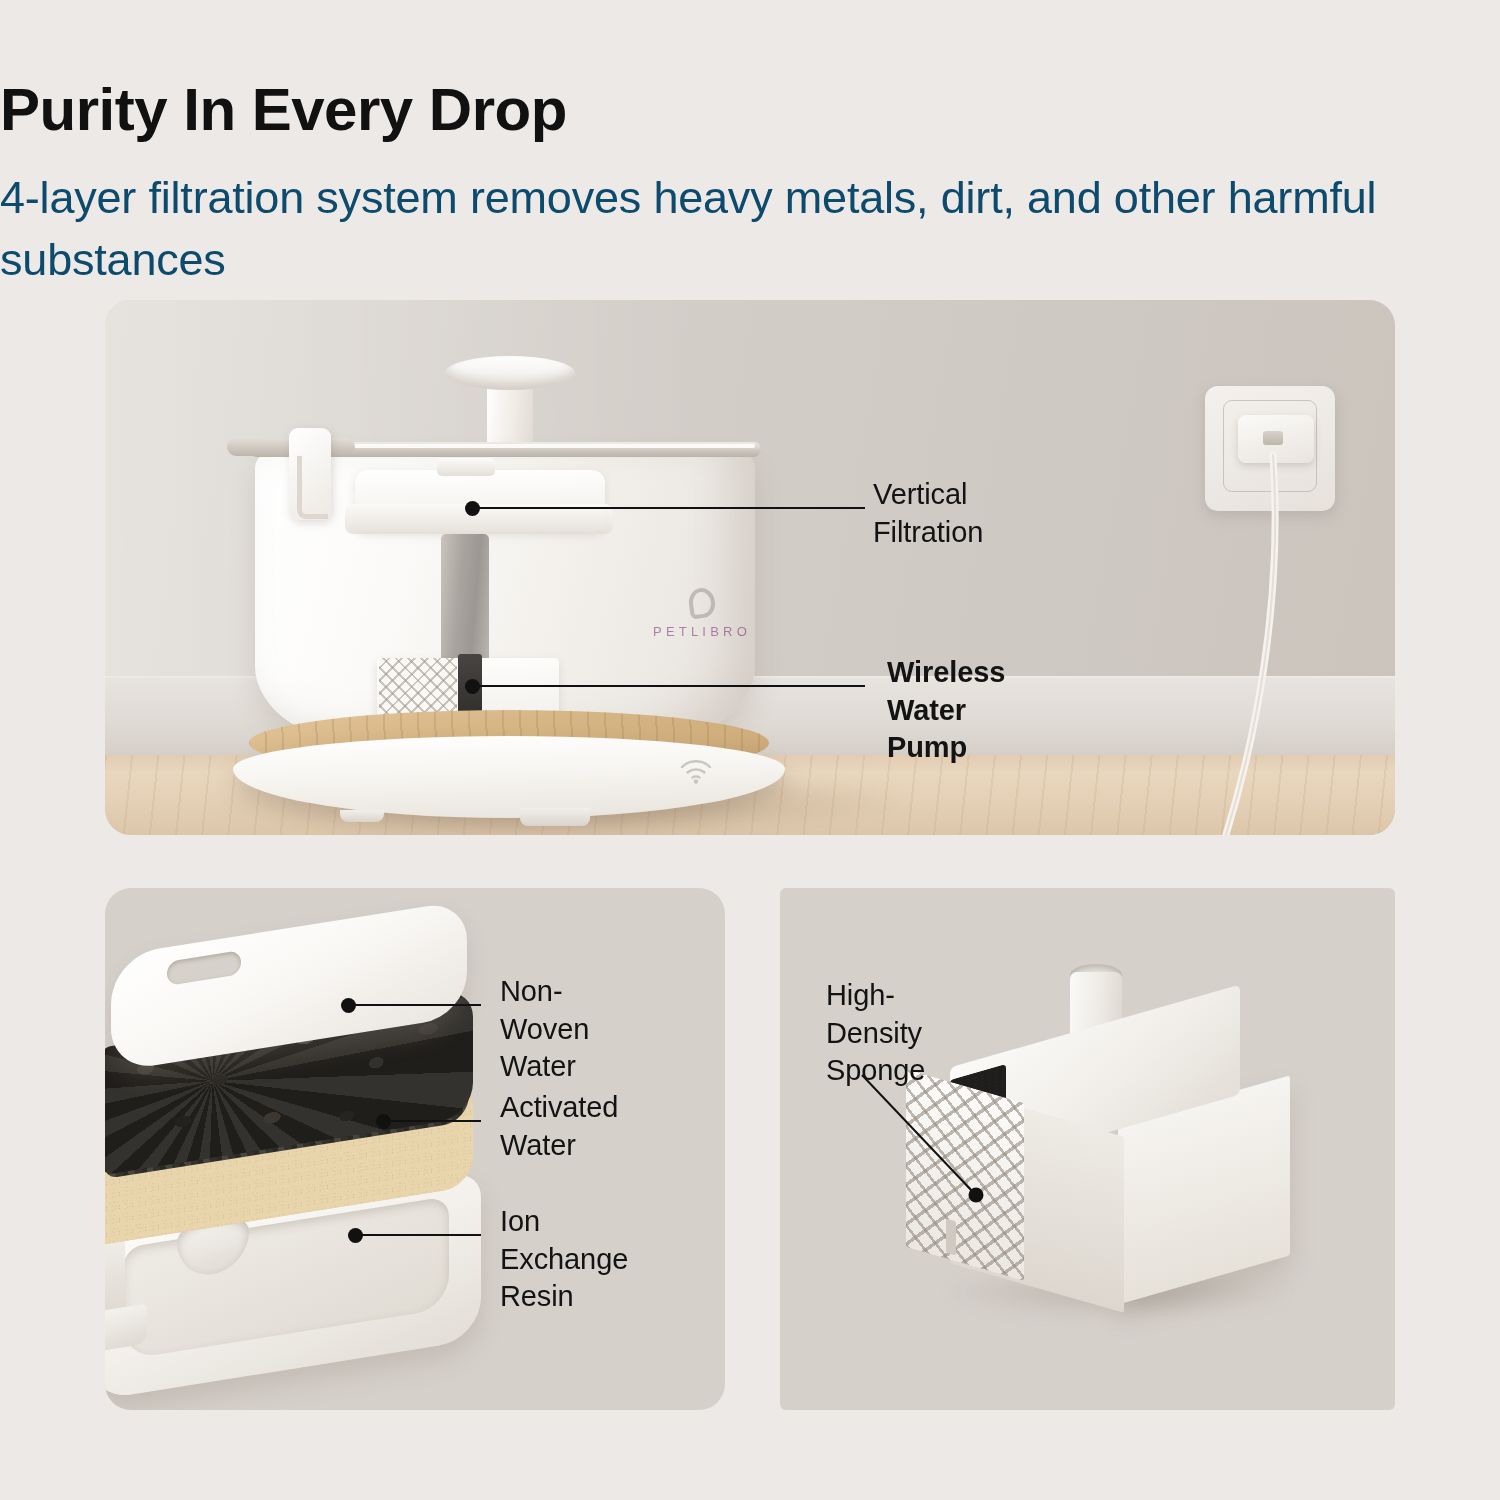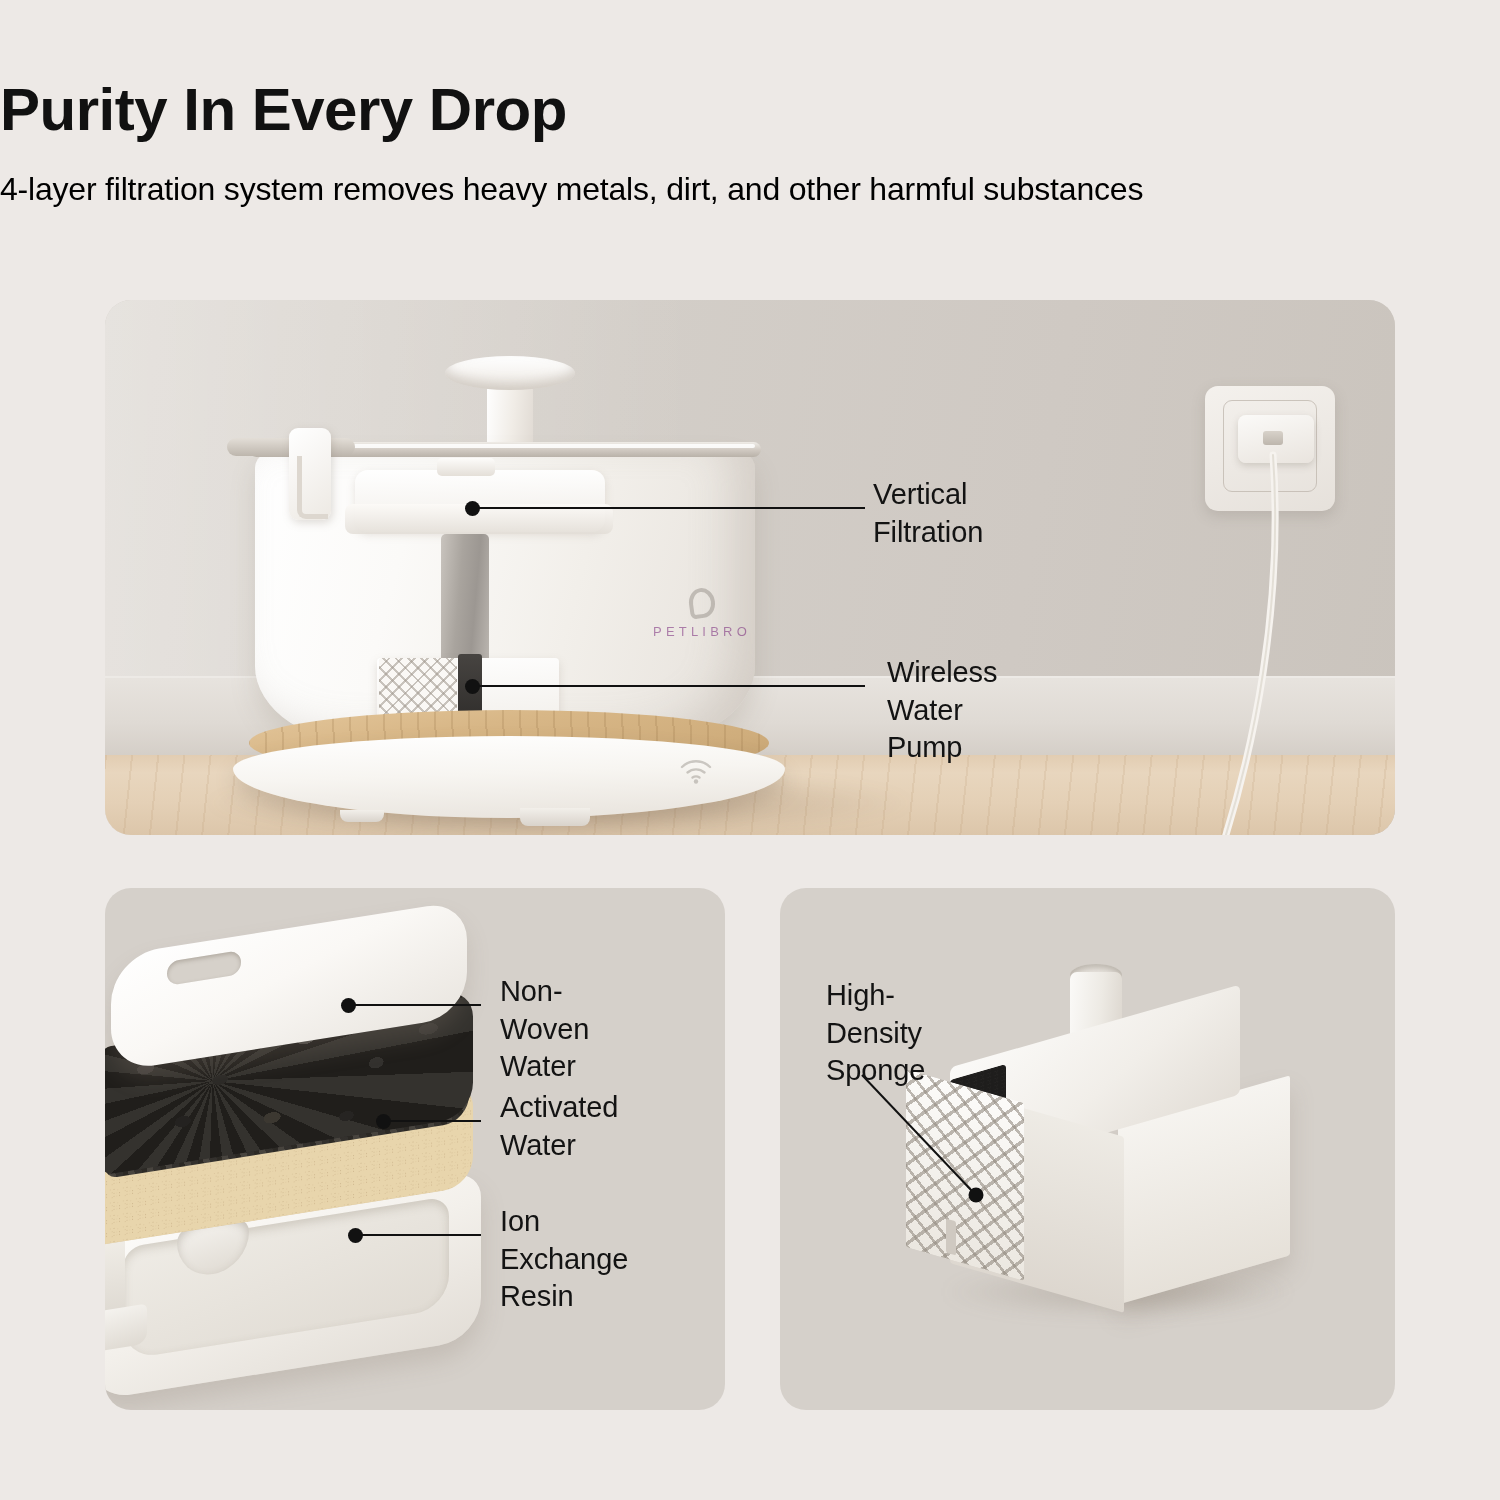"4-layer filtration system removes heavy" .subtitle { color: #000000 -> #0c4a6e; font-size: 32px -> 45px }
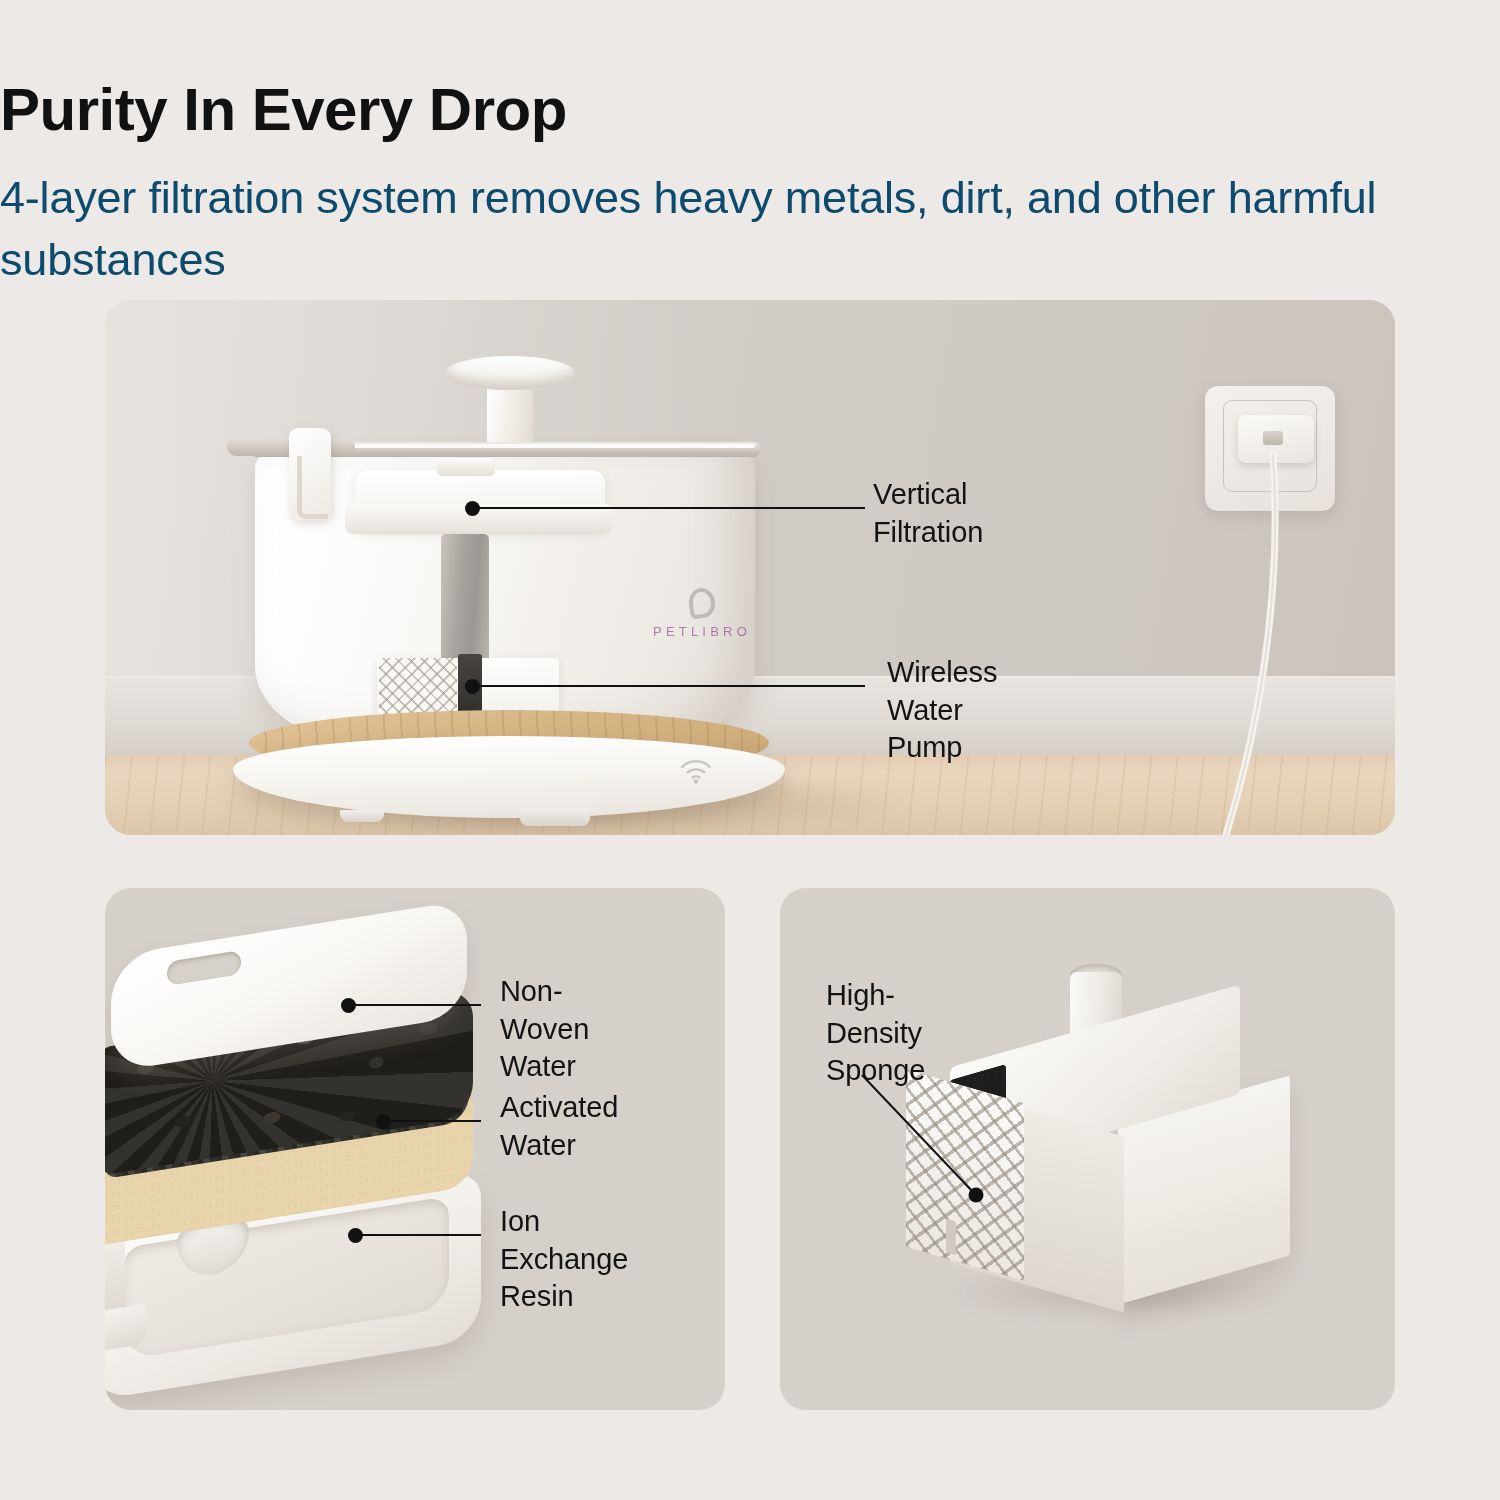"Wireless" div.co-text { font-weight: none -> bold }
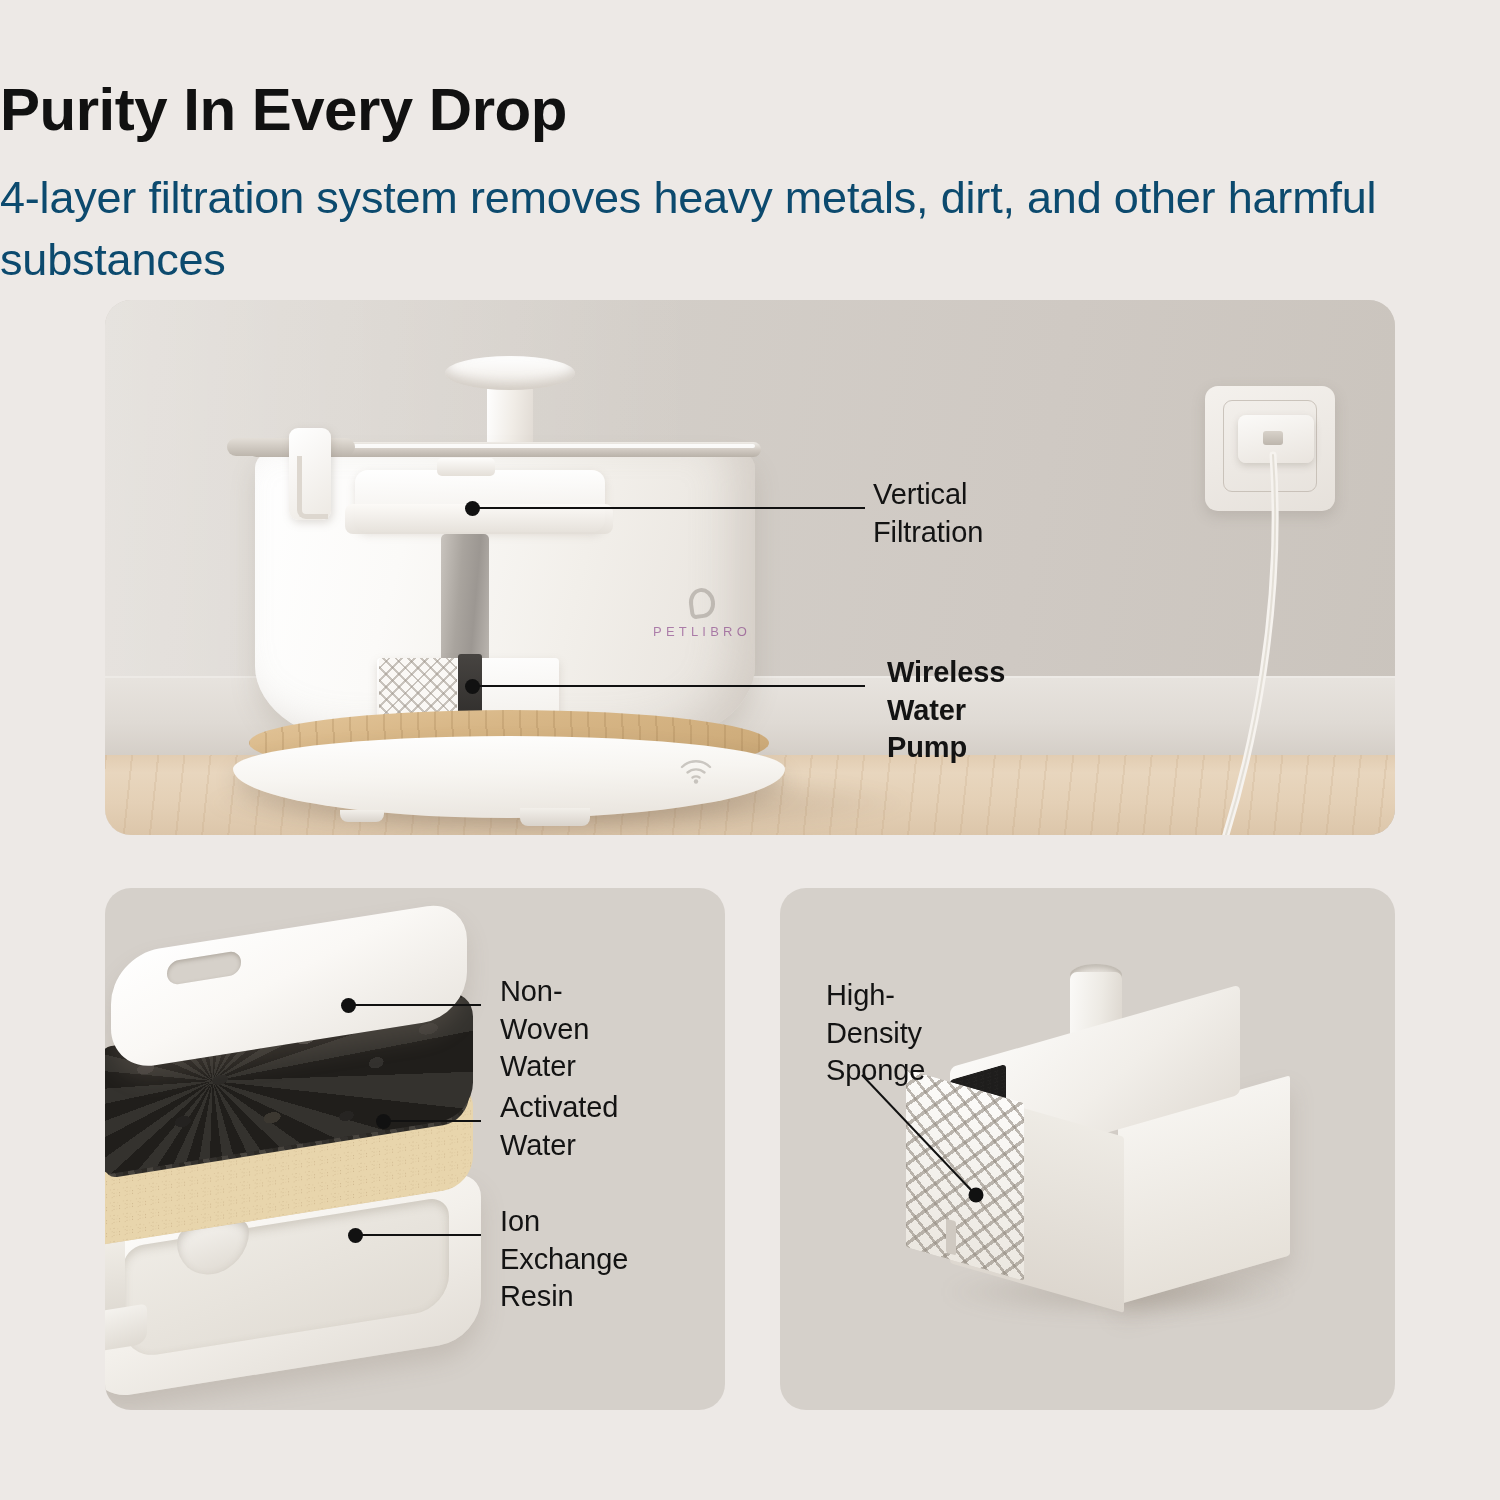"High-Density" #card-pump { border-radius: none -> 6px }
